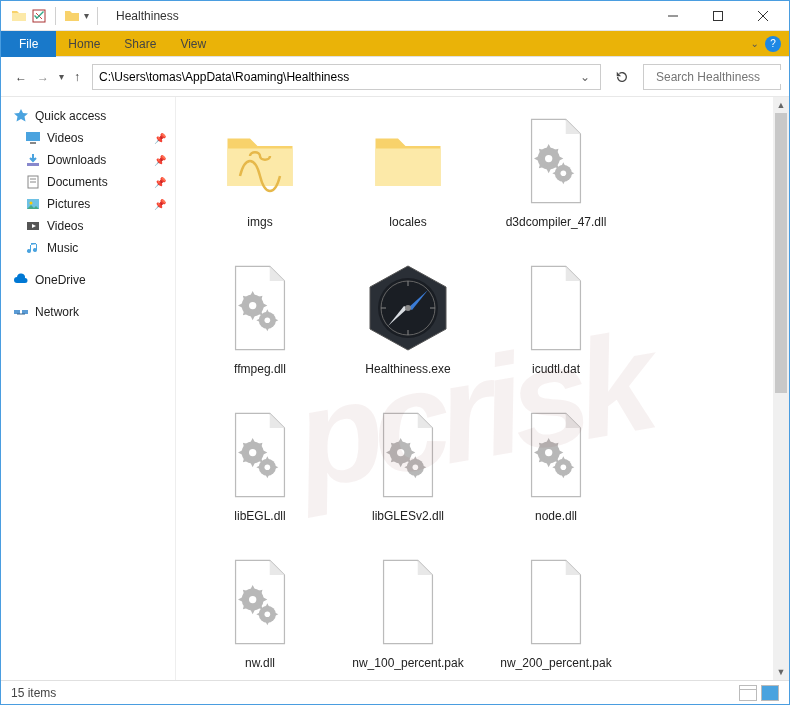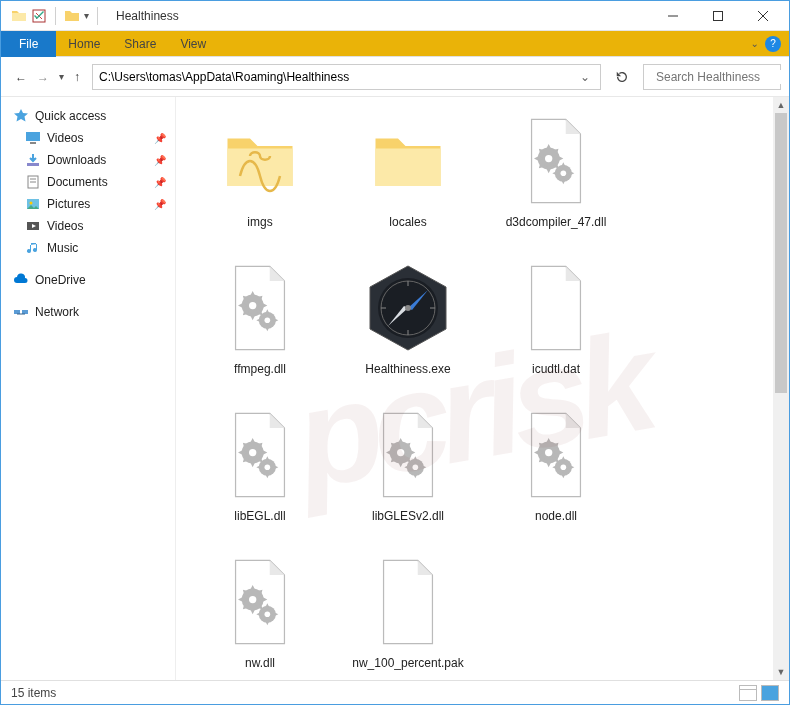"nw_200_percent.pak" div.item { html: none -> <div> <div> <svg> <path></path> <path></path> </svg> </div> <div>nw_200_percent.pak</div> </div> }
